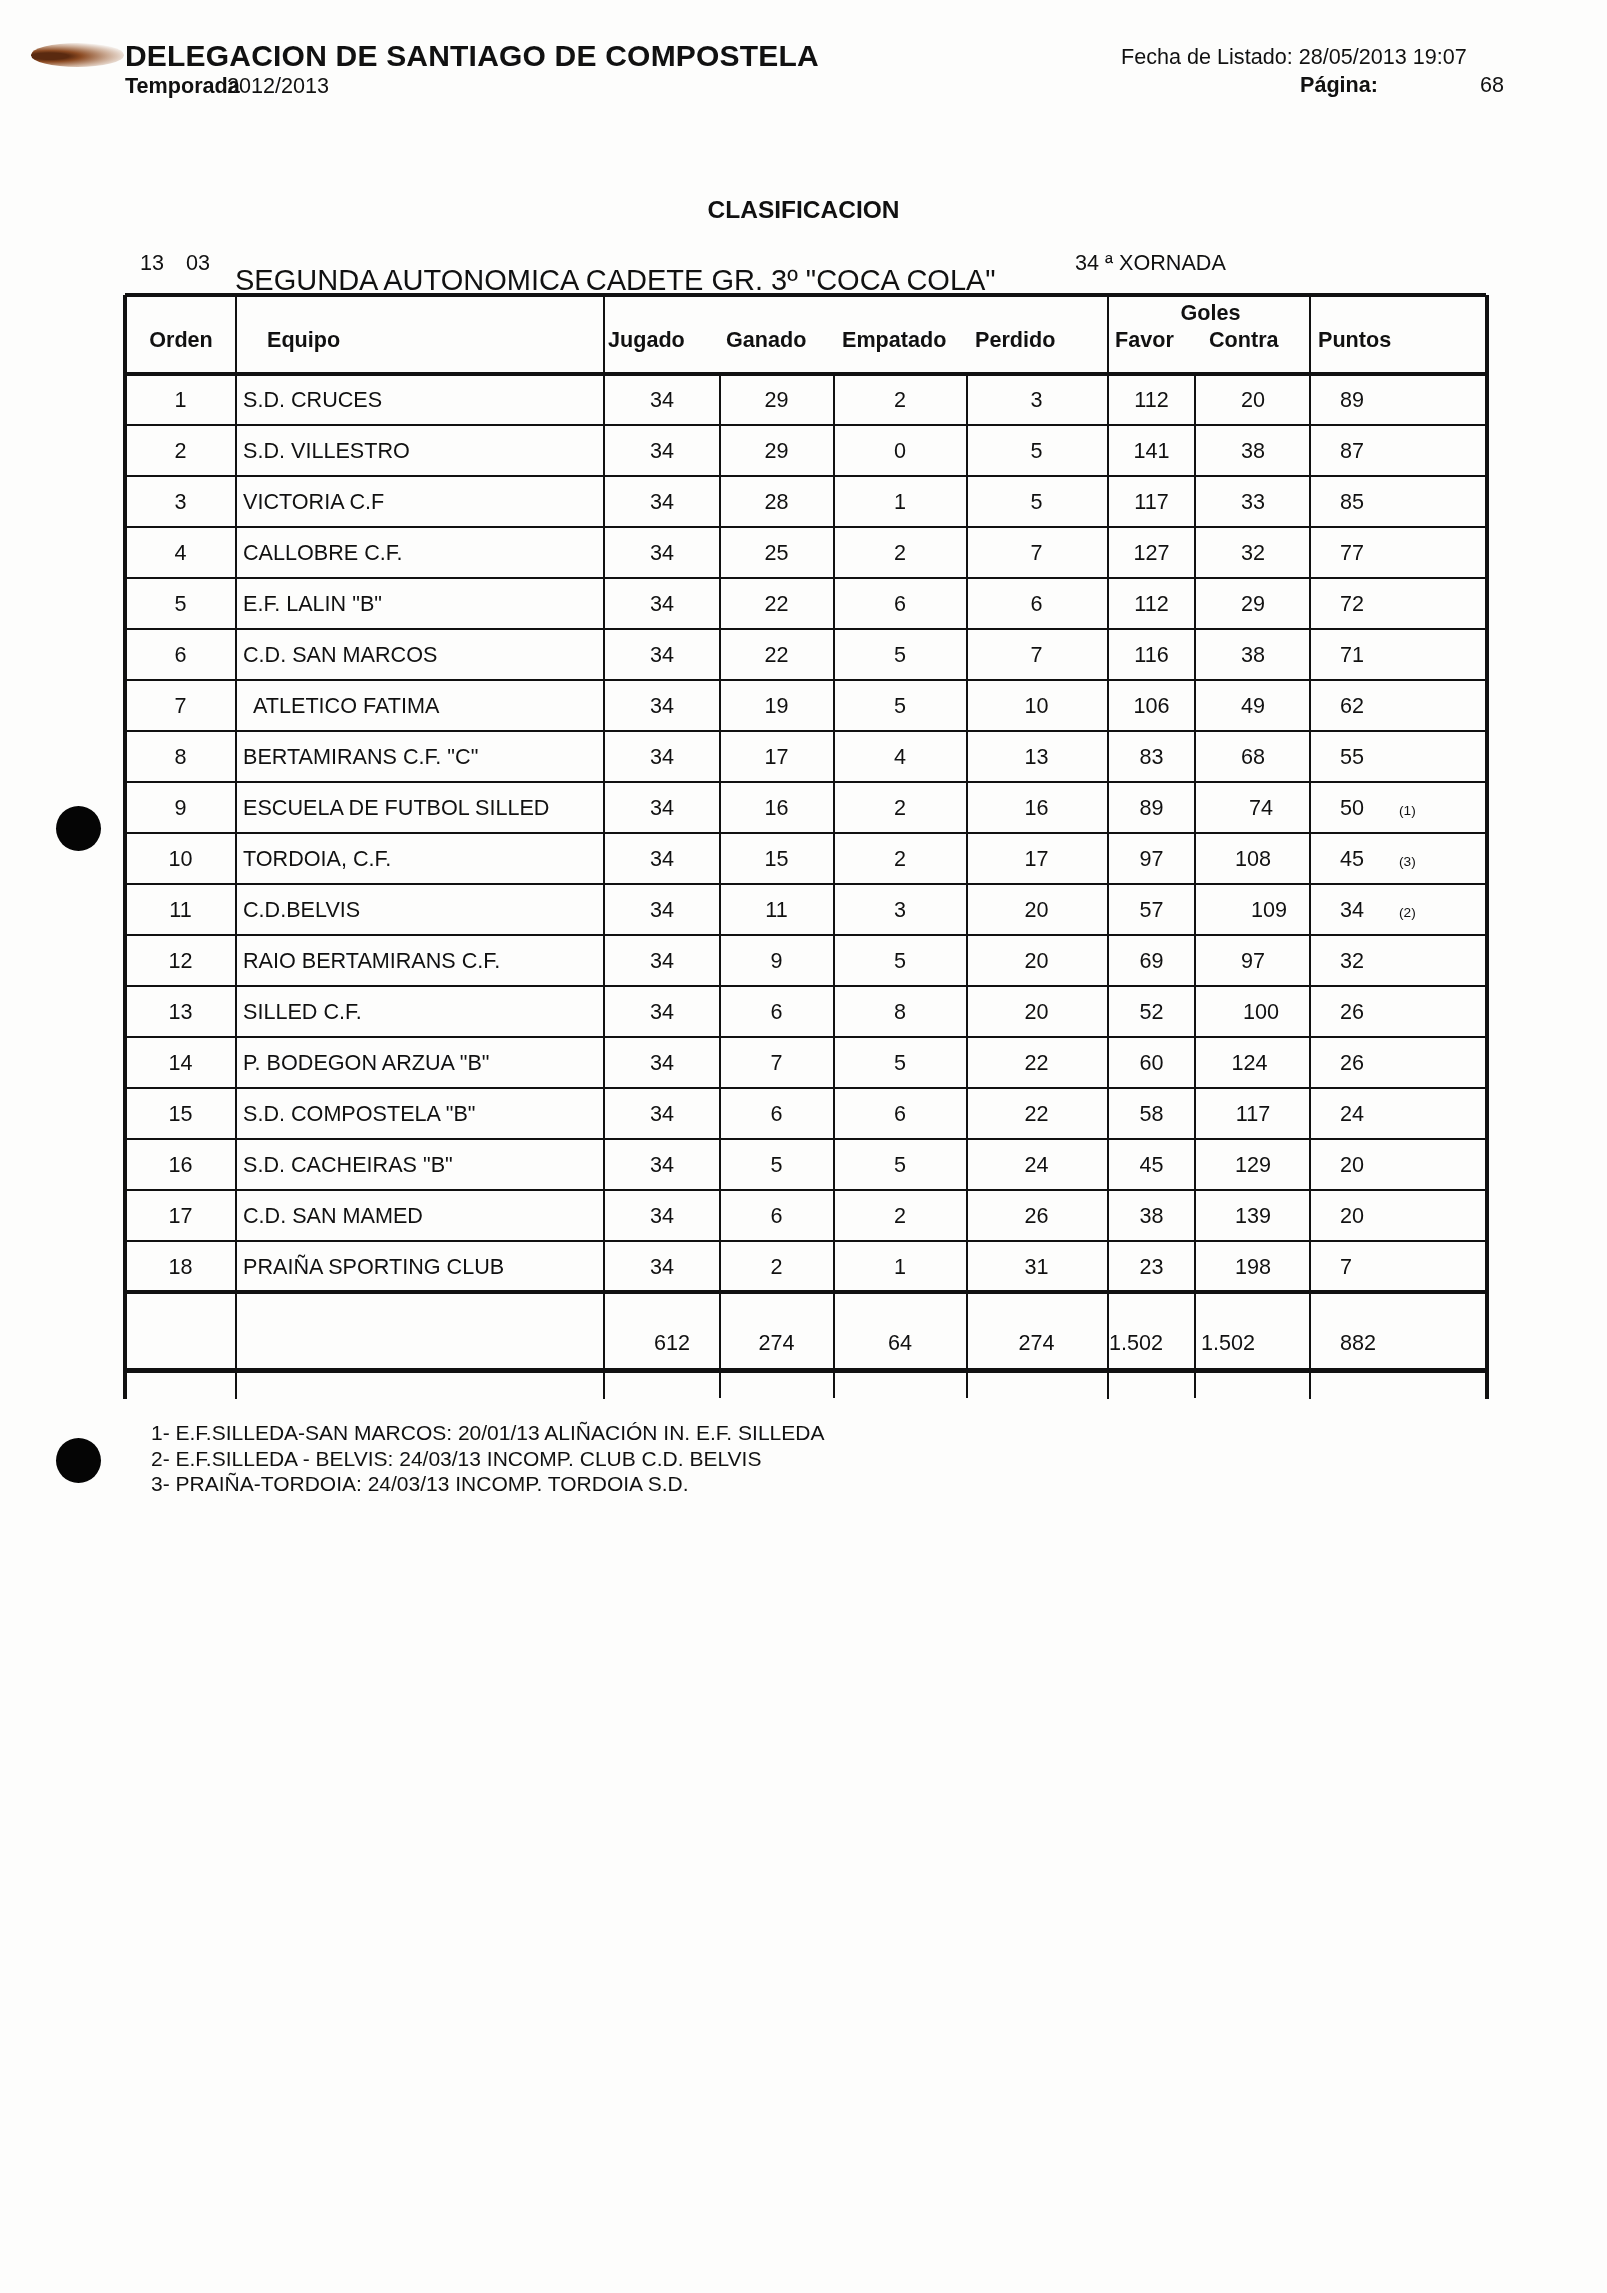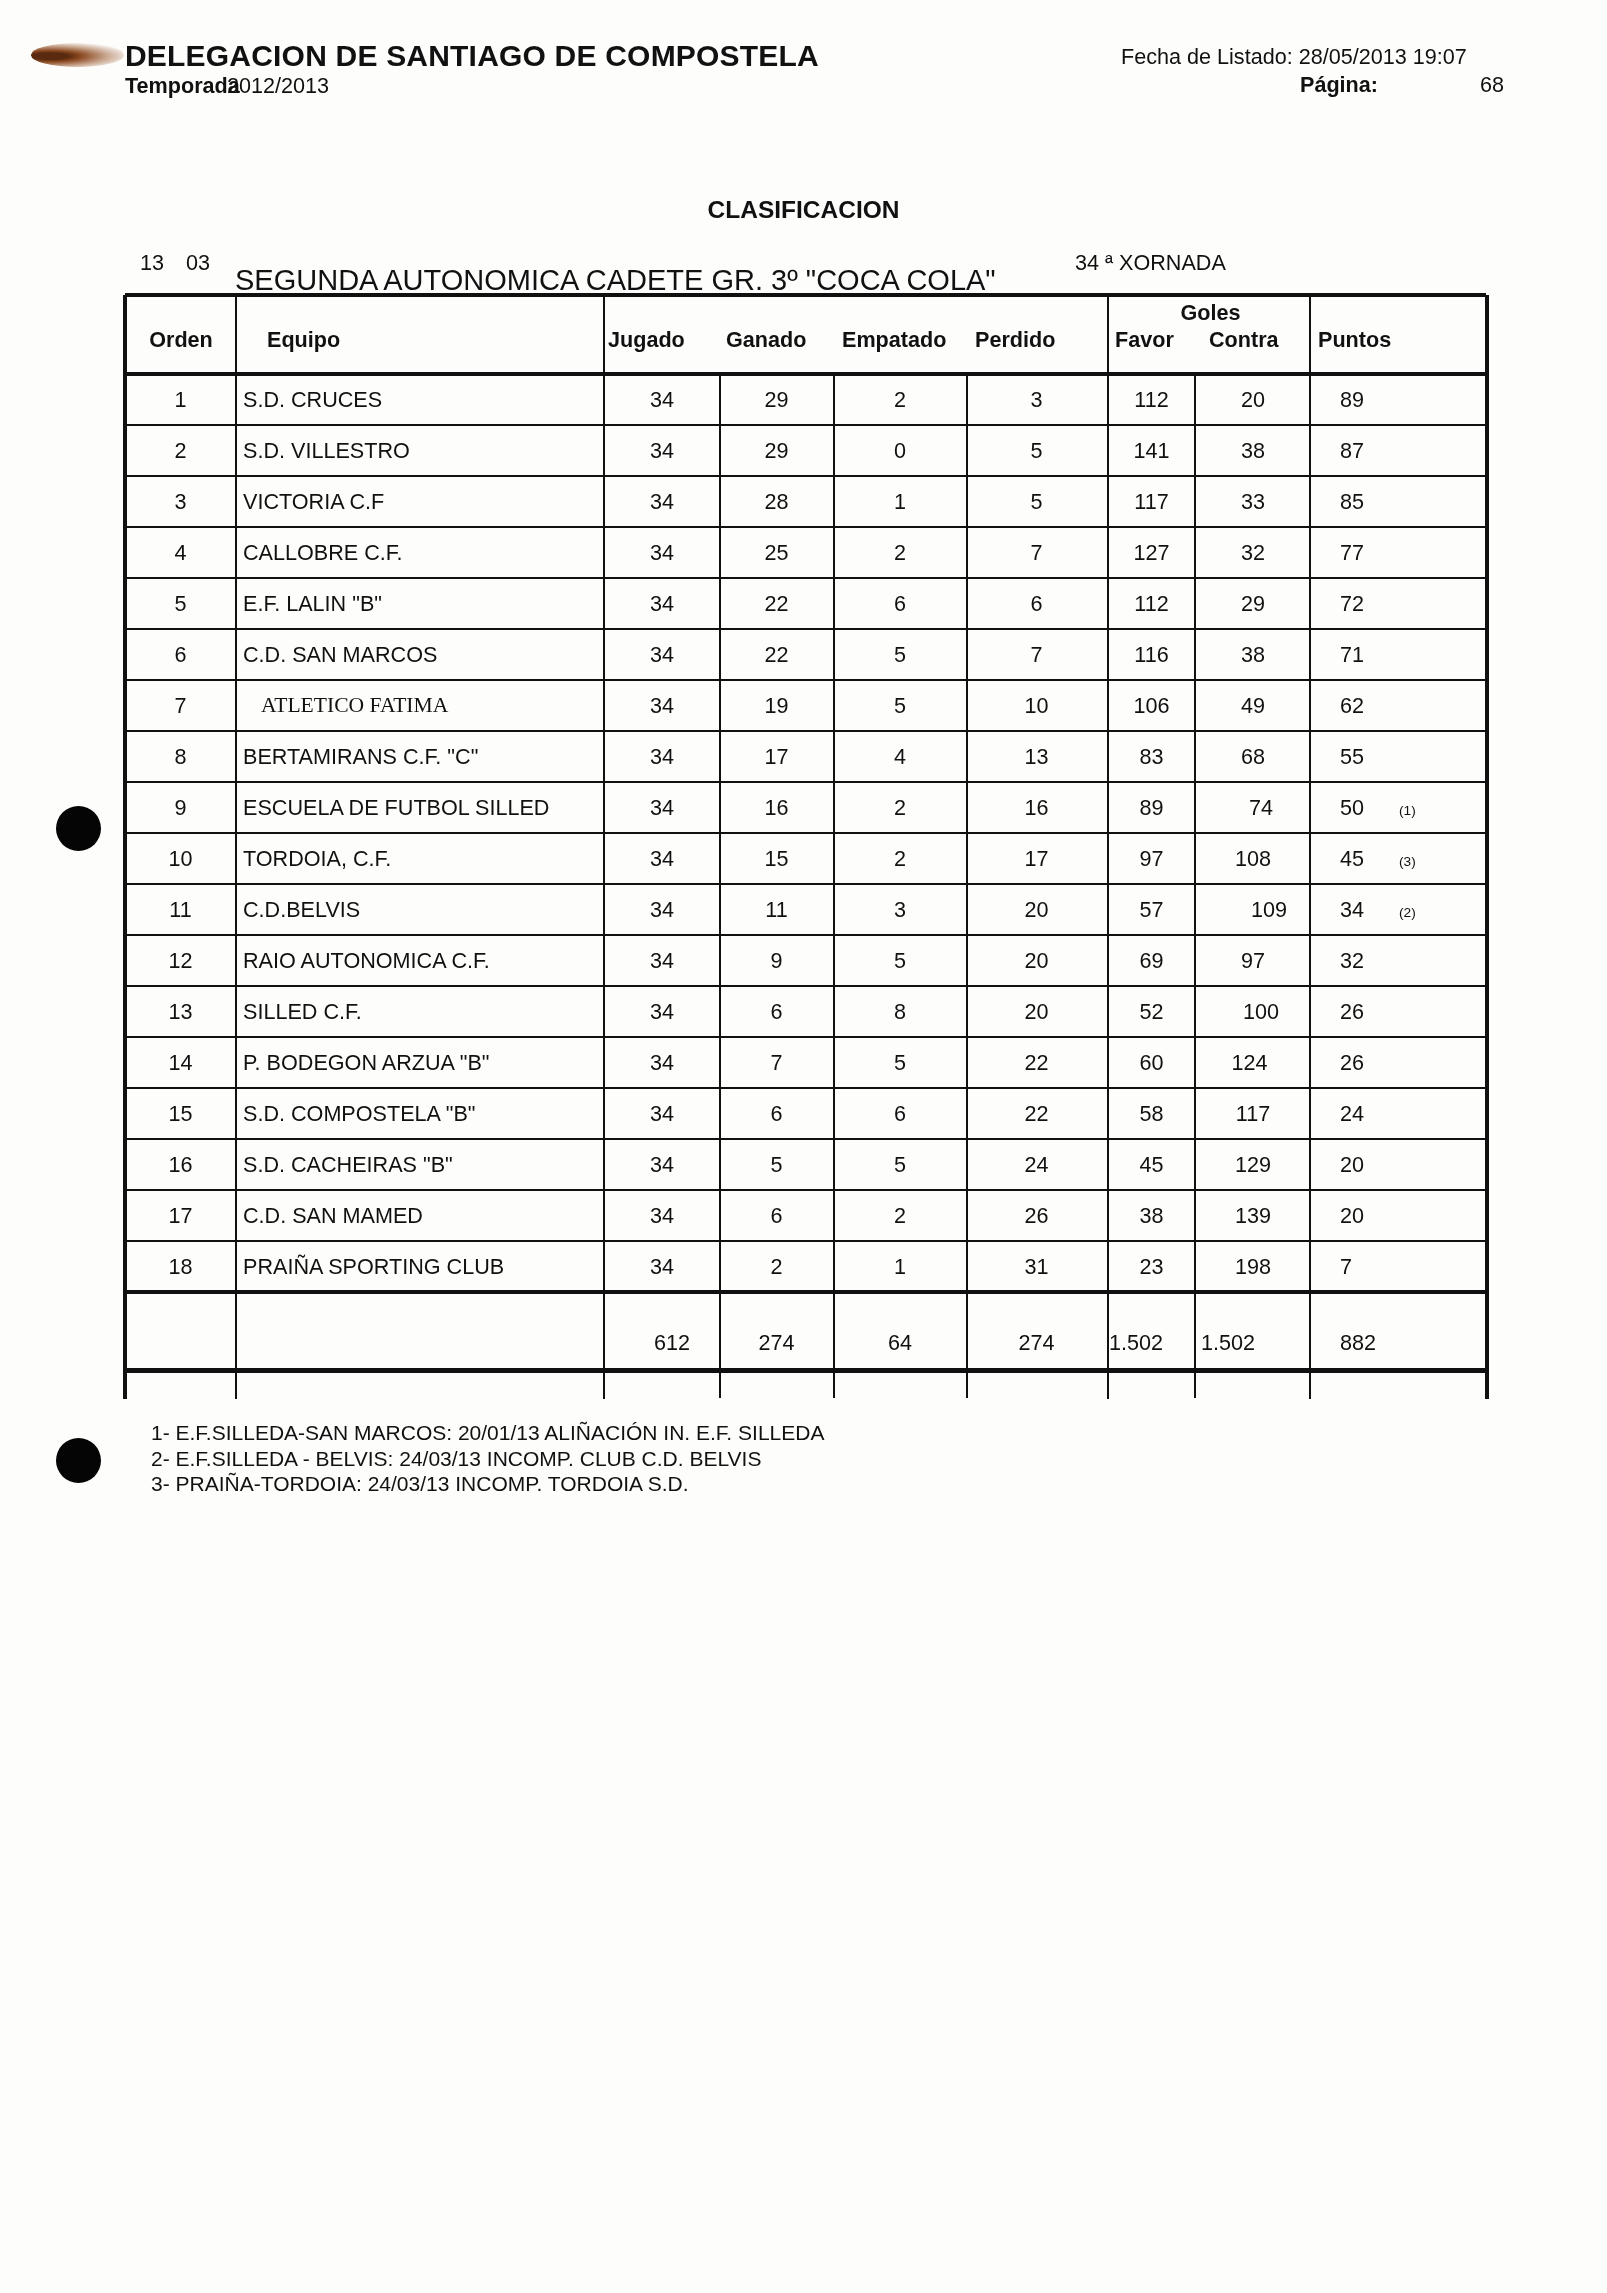"ATLETICO FATIMA" div.cell { font-family: Liberation Serif, serif -> none; left: 261px -> 253px }
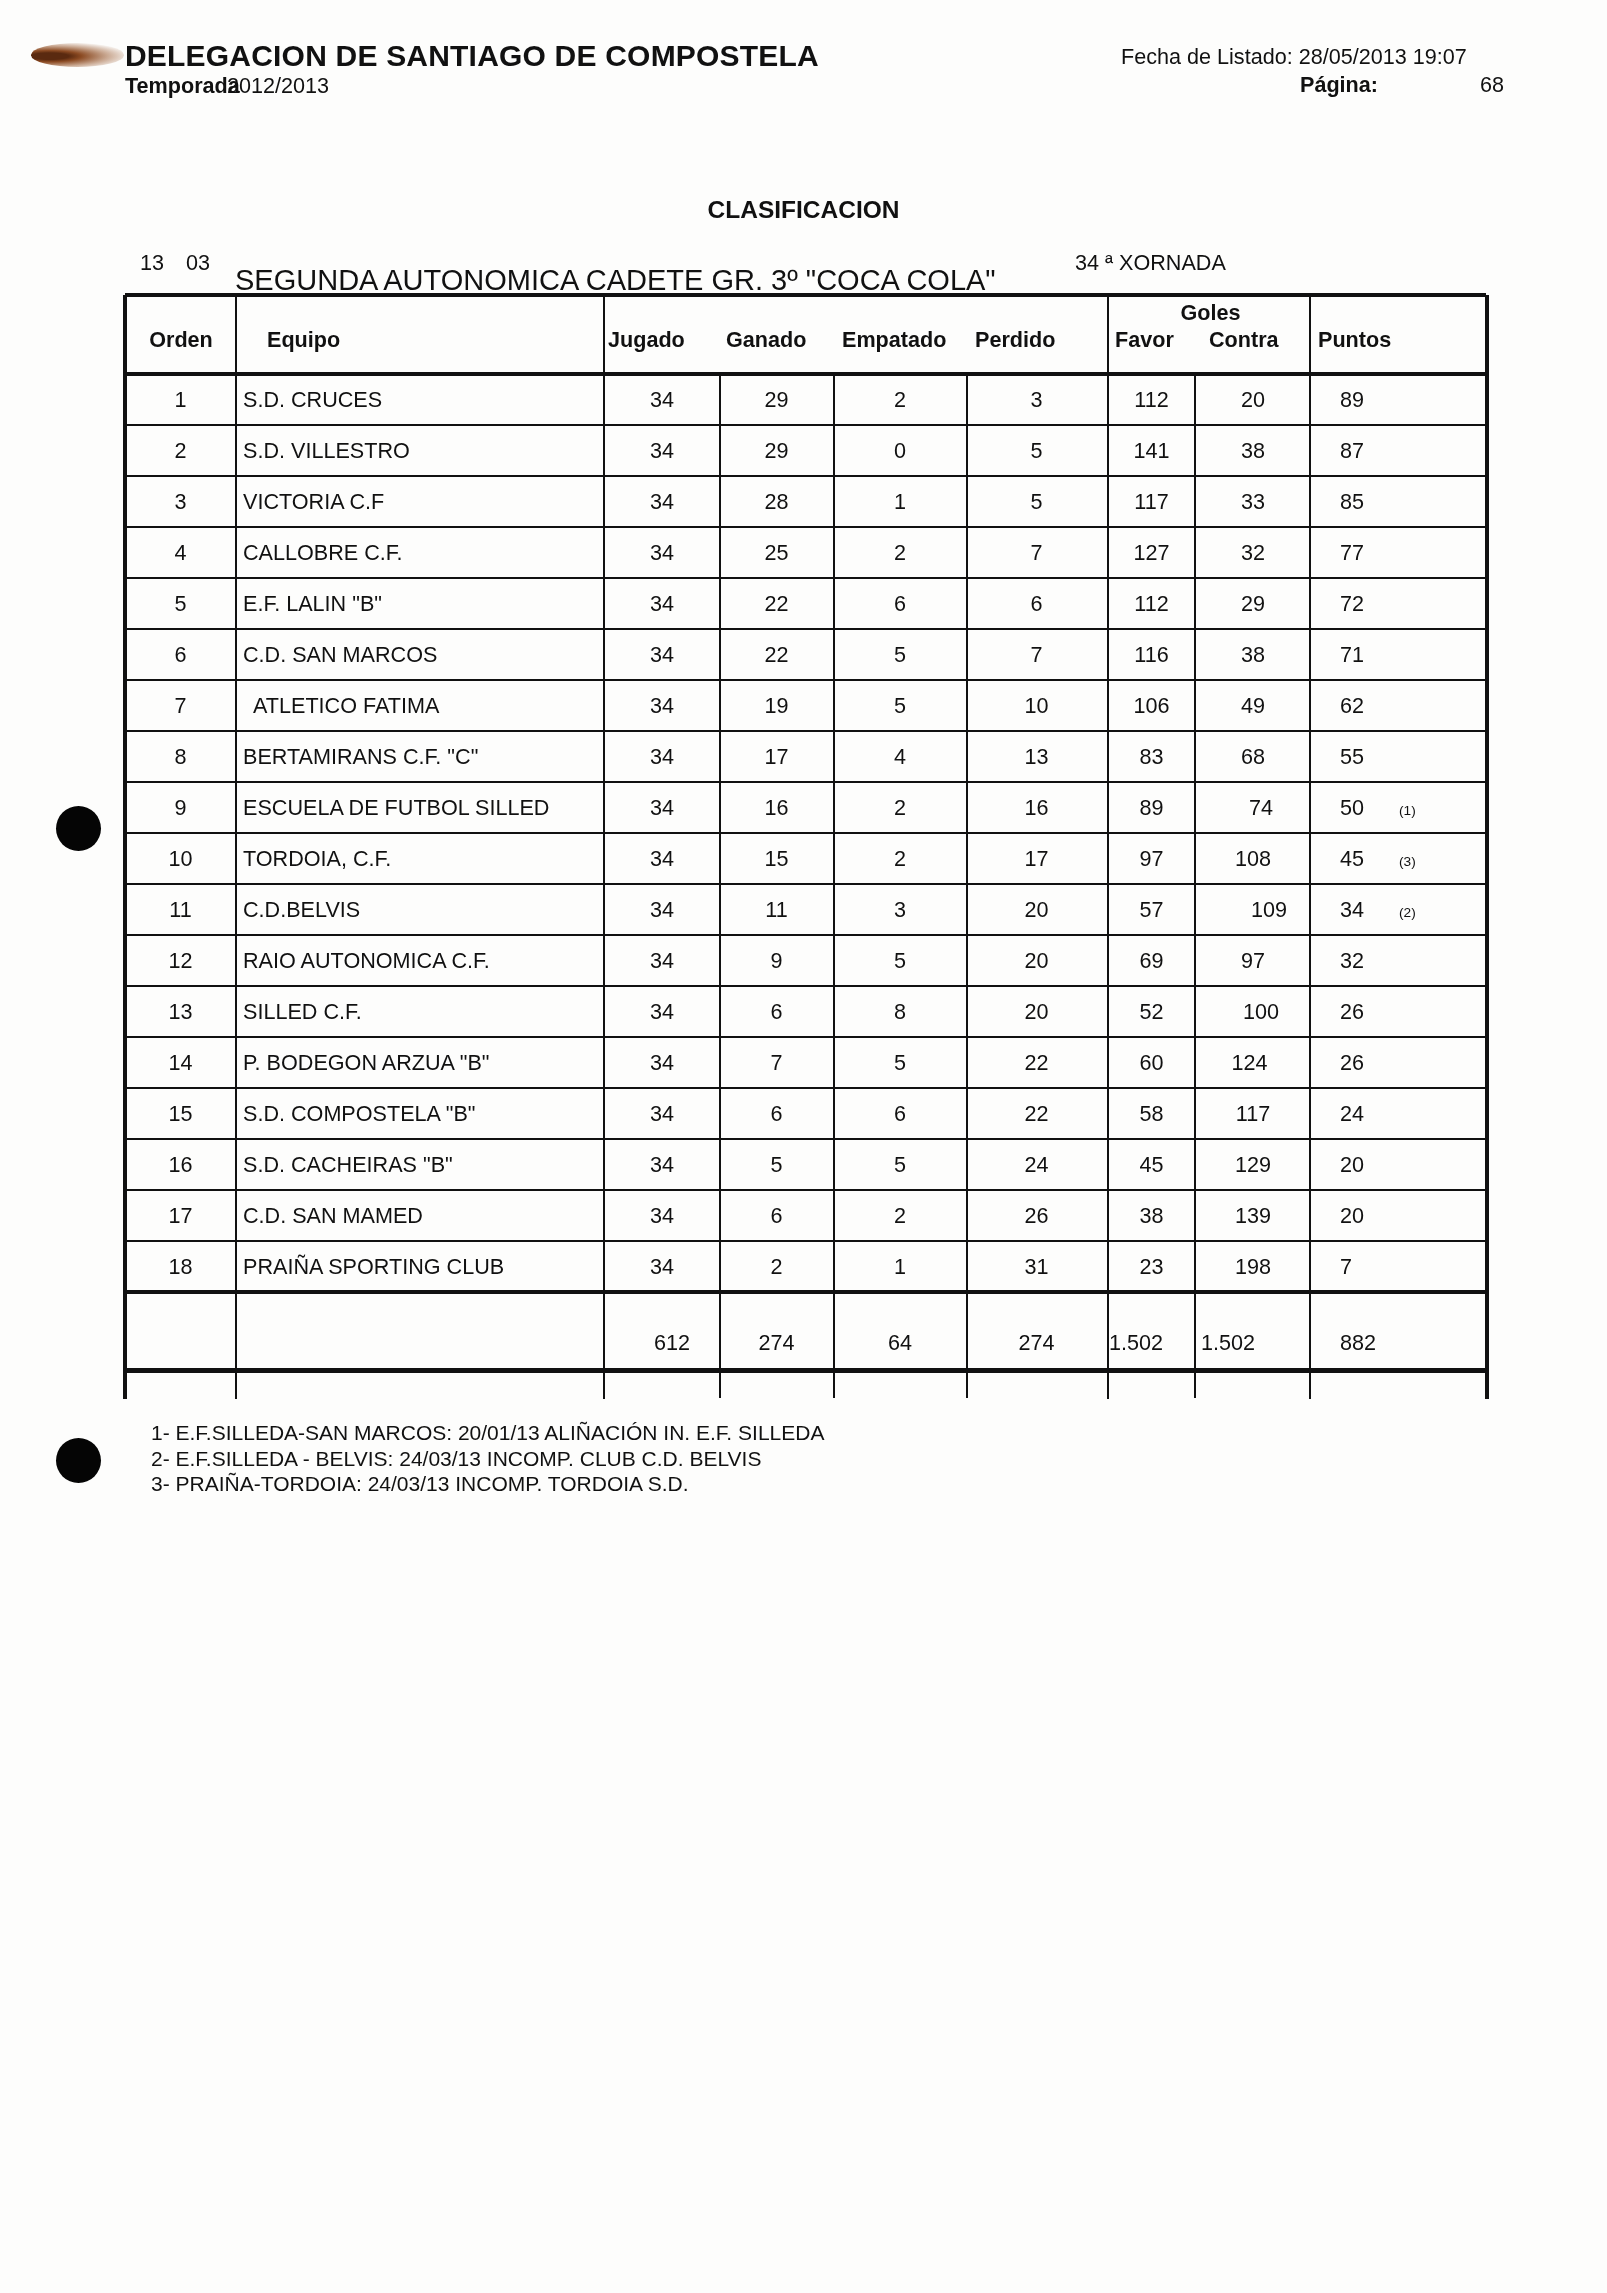"RAIO AUTONOMICA C.F." div.cell { text: AUTONOMICA -> BERTAMIRANS }
